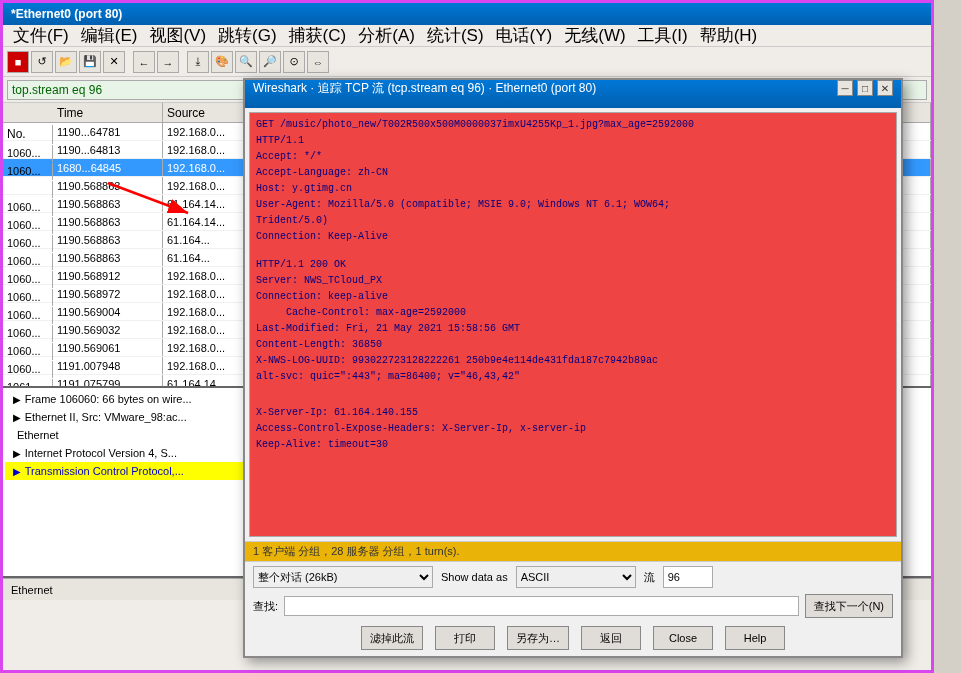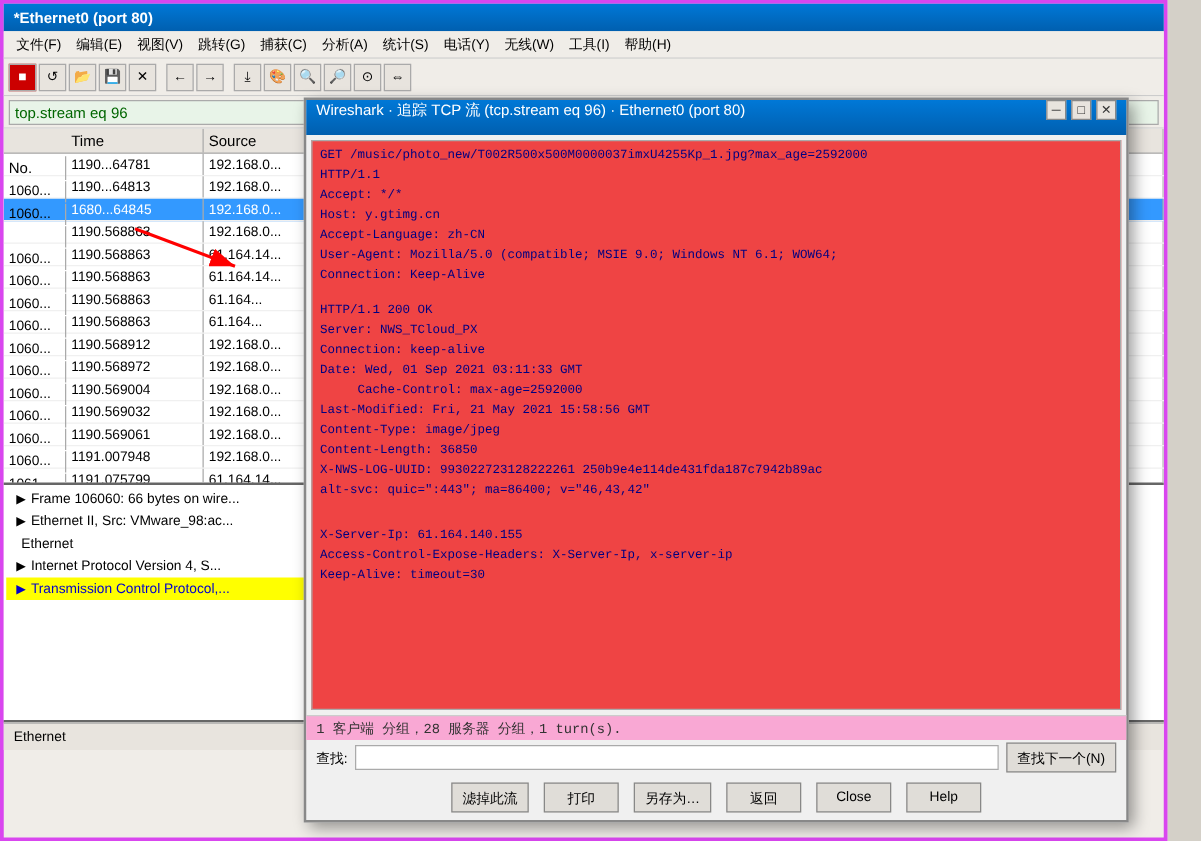"文件(F)" .menu-bar { font-size: 11px -> 17px }
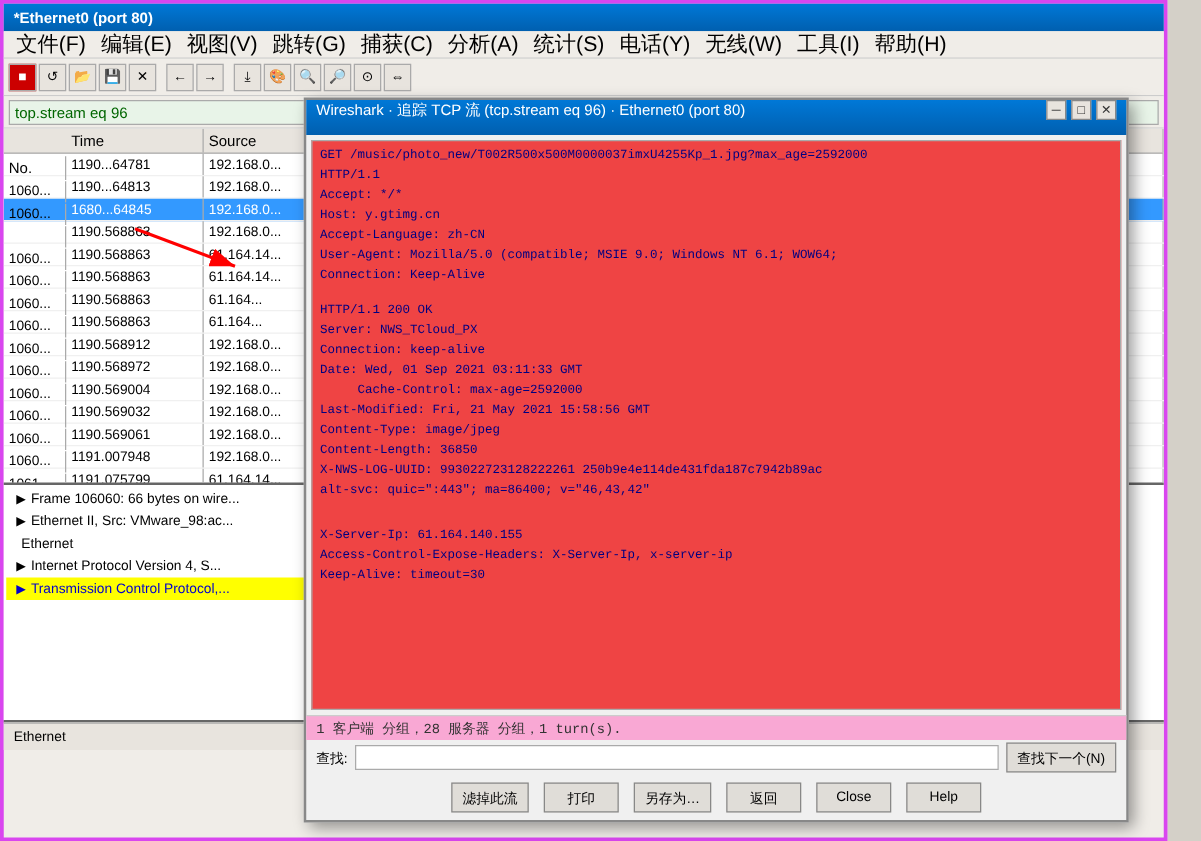"Host: y.gtimg.cn" div { order: before "Accept-Language: zh-CN" -> after "Accept-Language: zh-CN" }
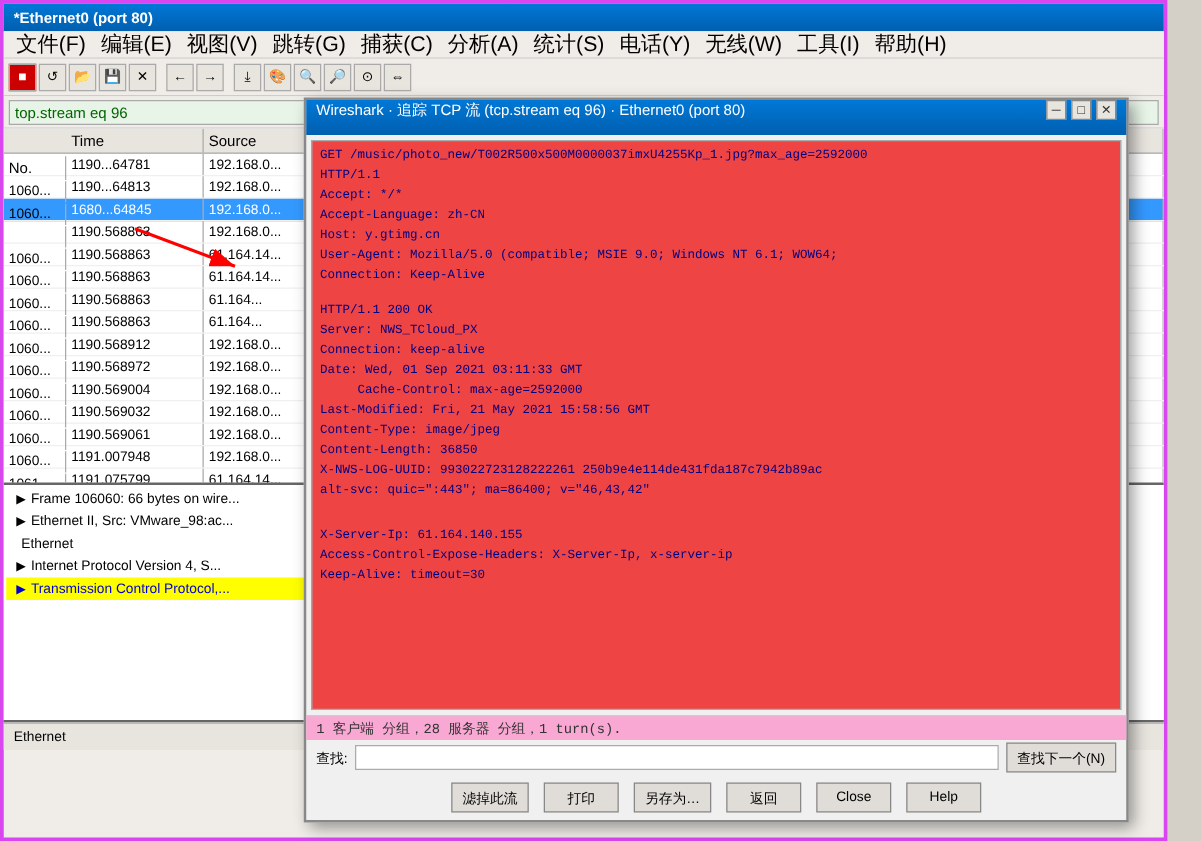"Trident/5.0)" div { html: none -> <div>Trident/5.0)</div> }
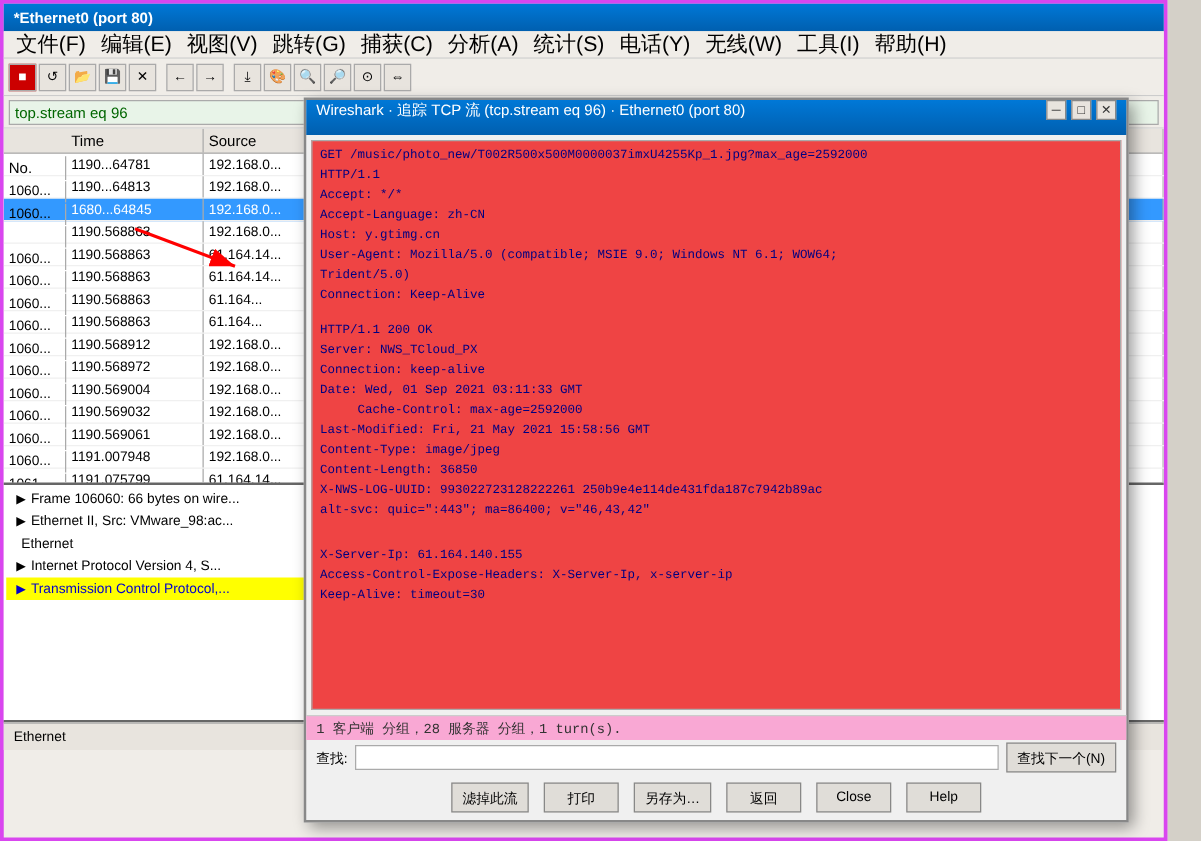"Date: Wed, 01 Sep 2021" div { html: <div>Date: Wed, 01 Sep 2021 03:11:33 GMT</div> -> none }
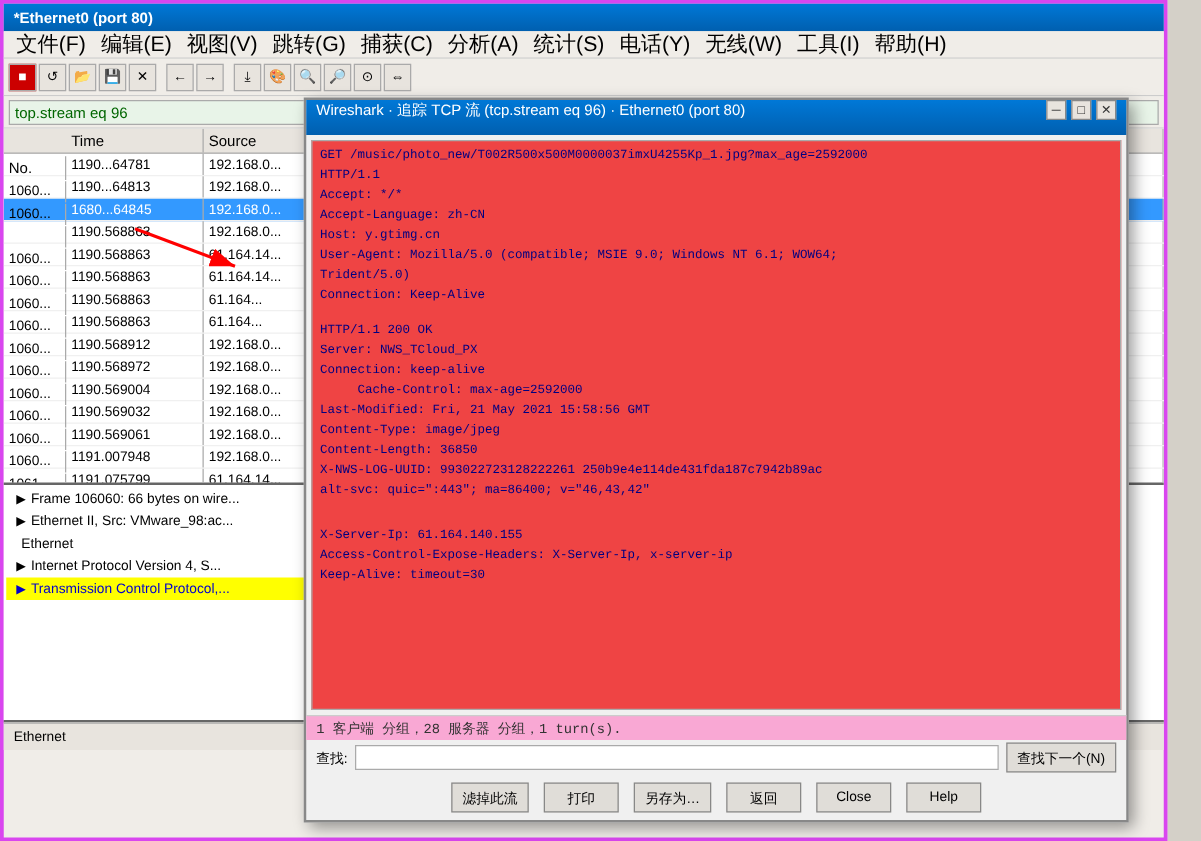"Content-Type: image/jpeg" div { html: <div>Content-Type: image/jpeg</div> -> none }
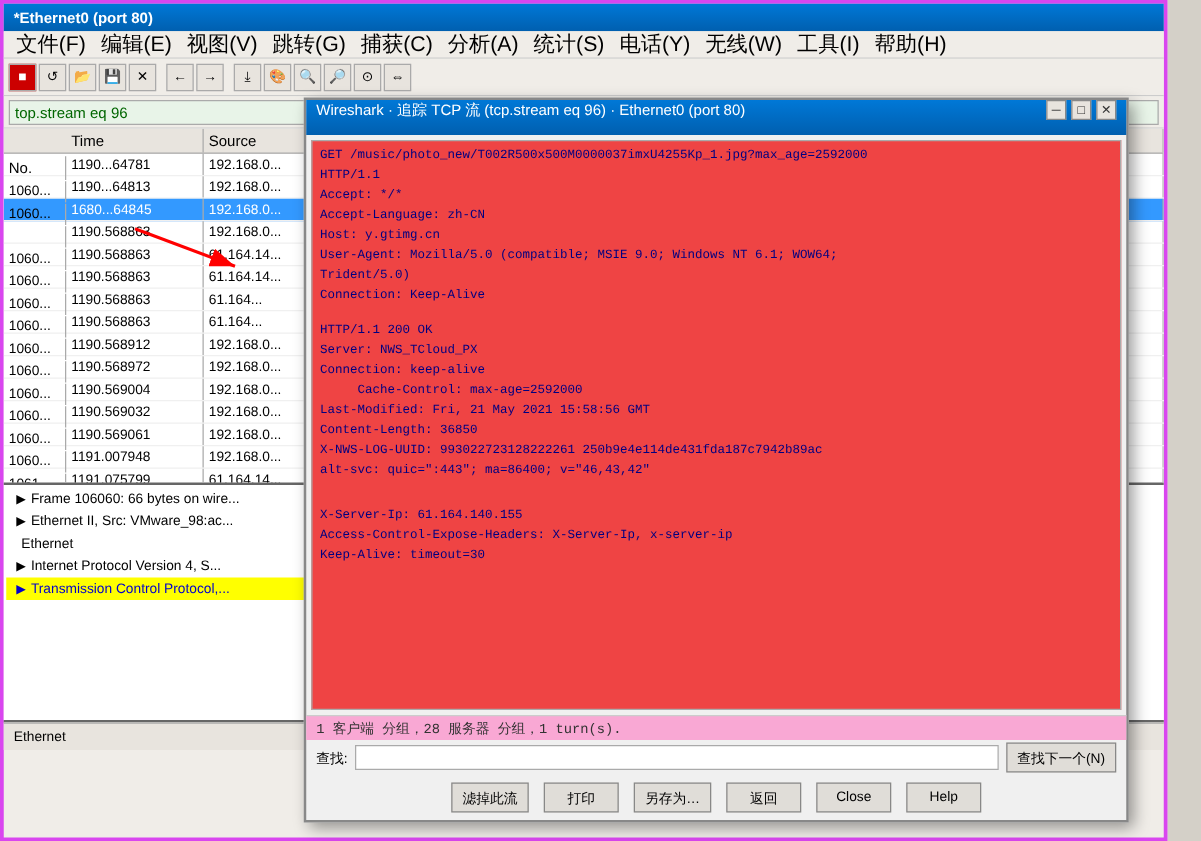"1 客户端 分组，28 服务器 分组，1" .dialog-status { background: #f9a8d4 -> #eab308; font-family: Liberation Mono, monospace -> none }
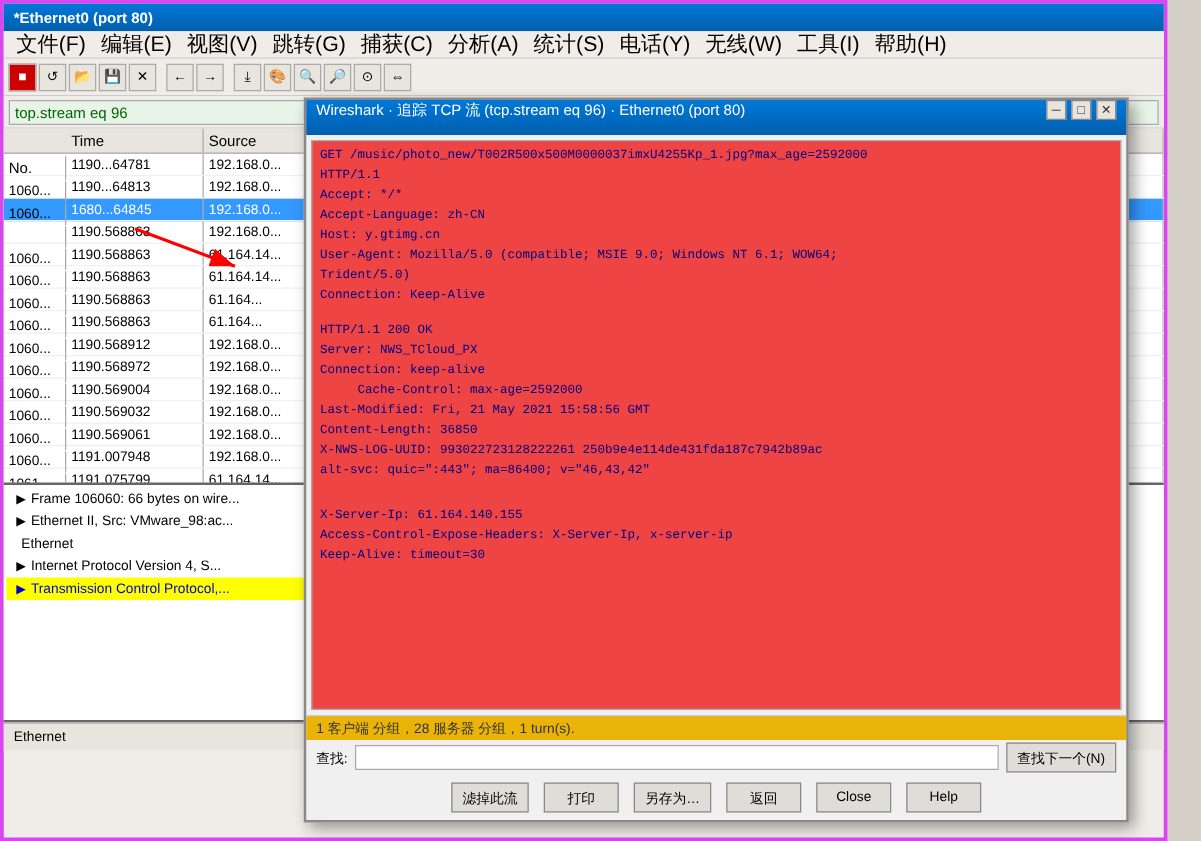"整个对话 (26kB)" div.dialog-controls { html: none -> <div> <select> <option>整个对话 (26kB)</option> </select> <span>Show data as</span> <select> <option>ASCII</option> </select> <span>流</span> <input> </div> }
